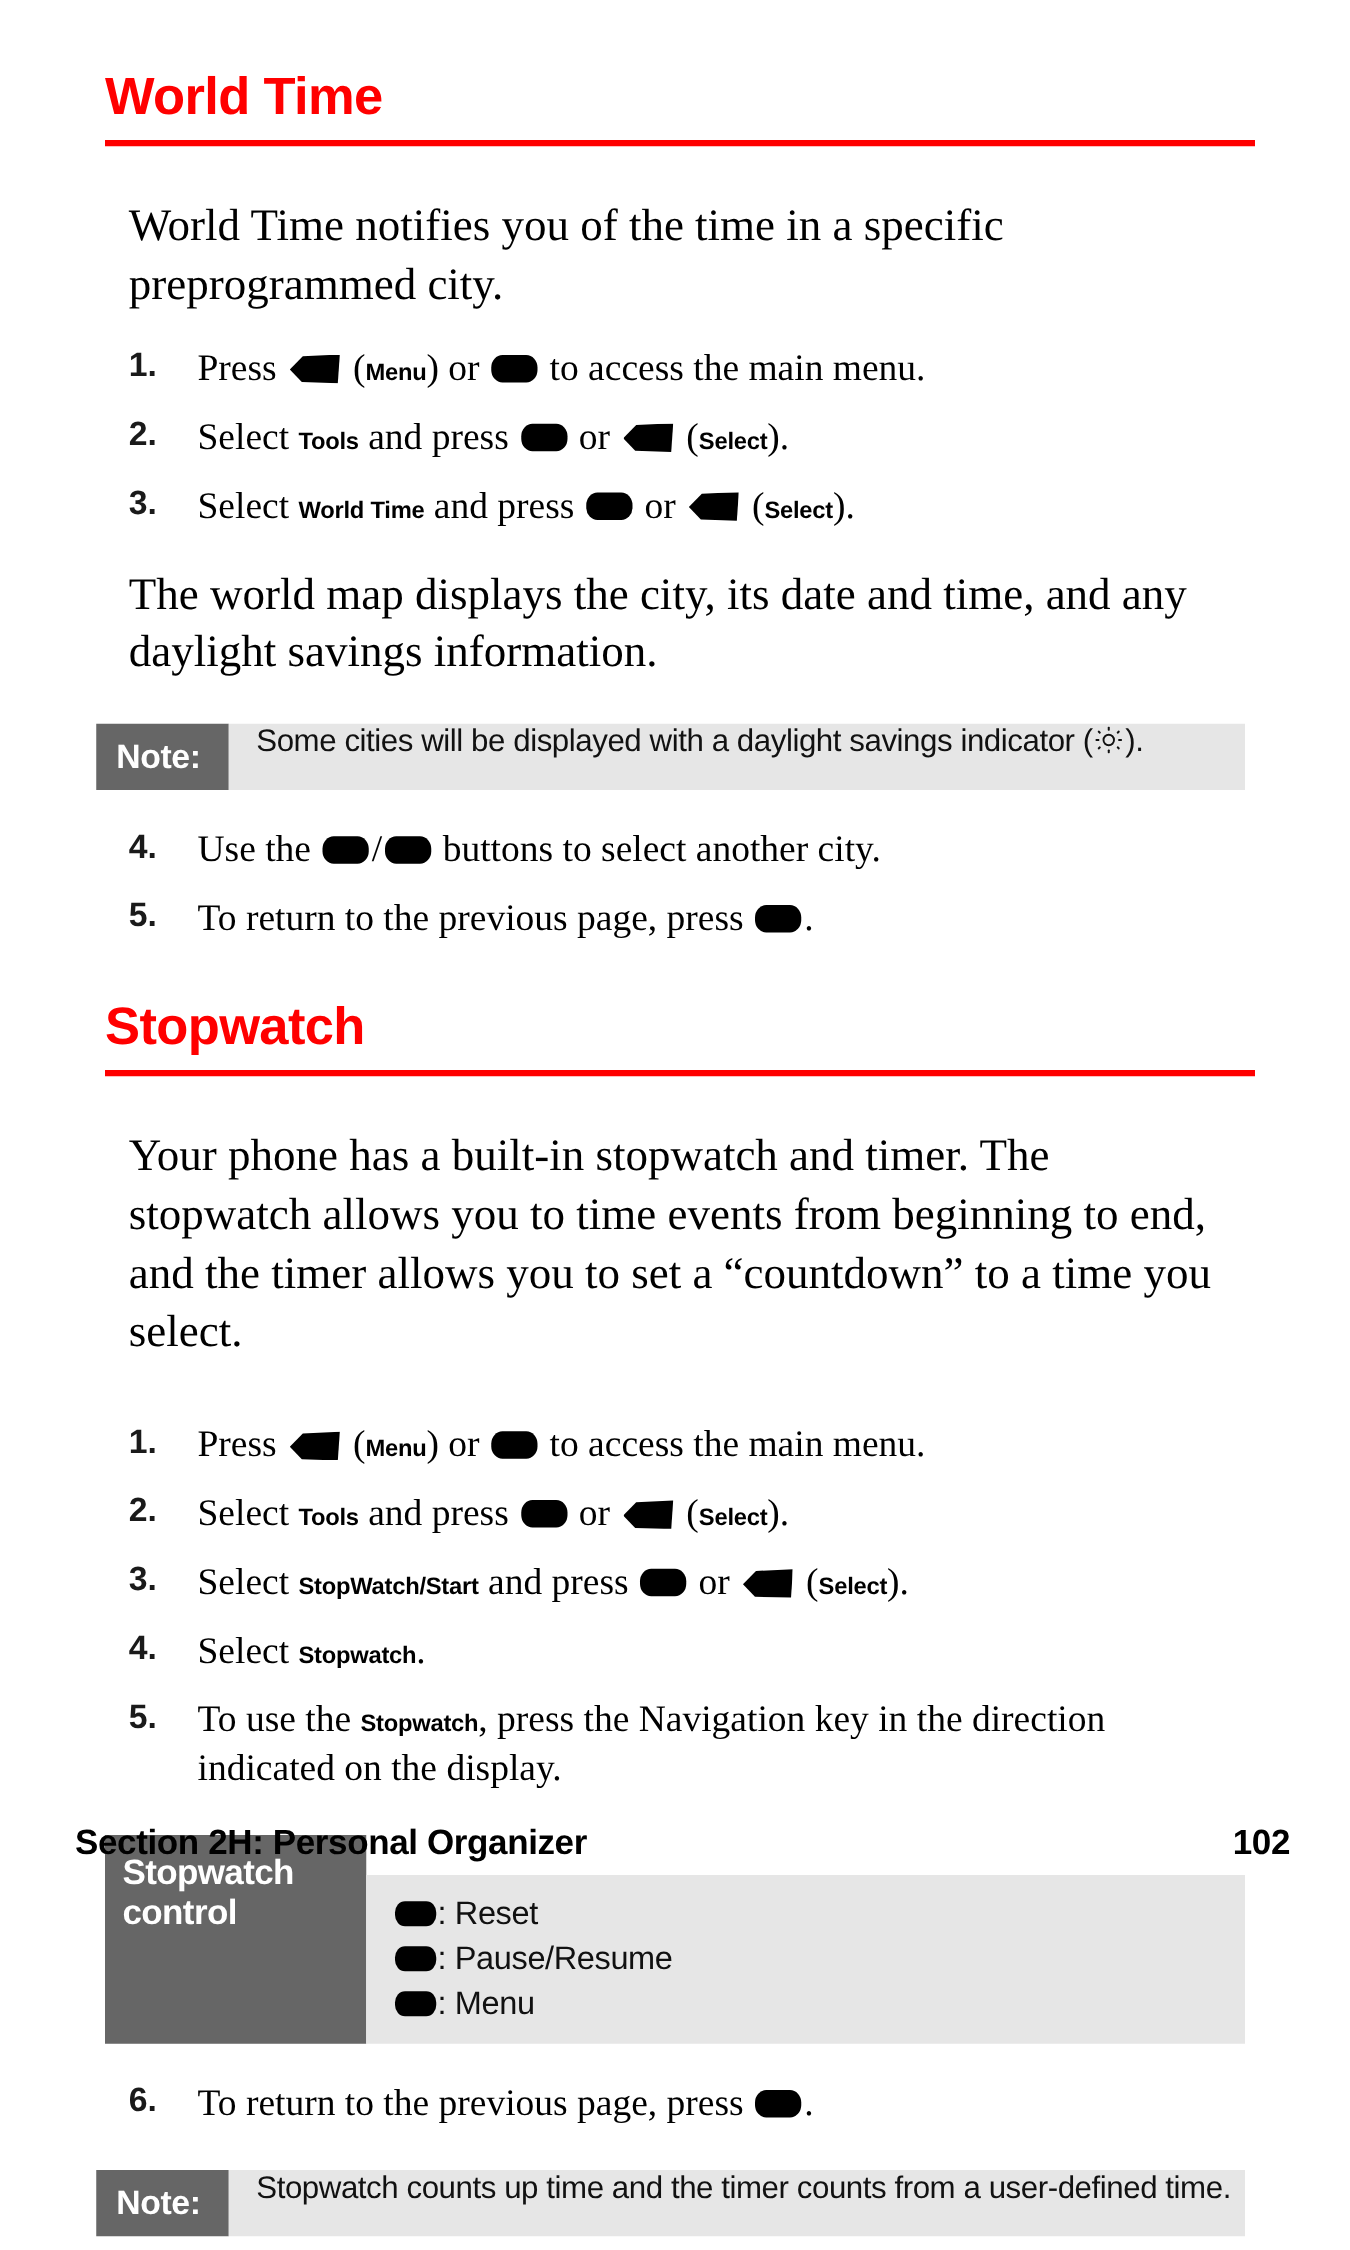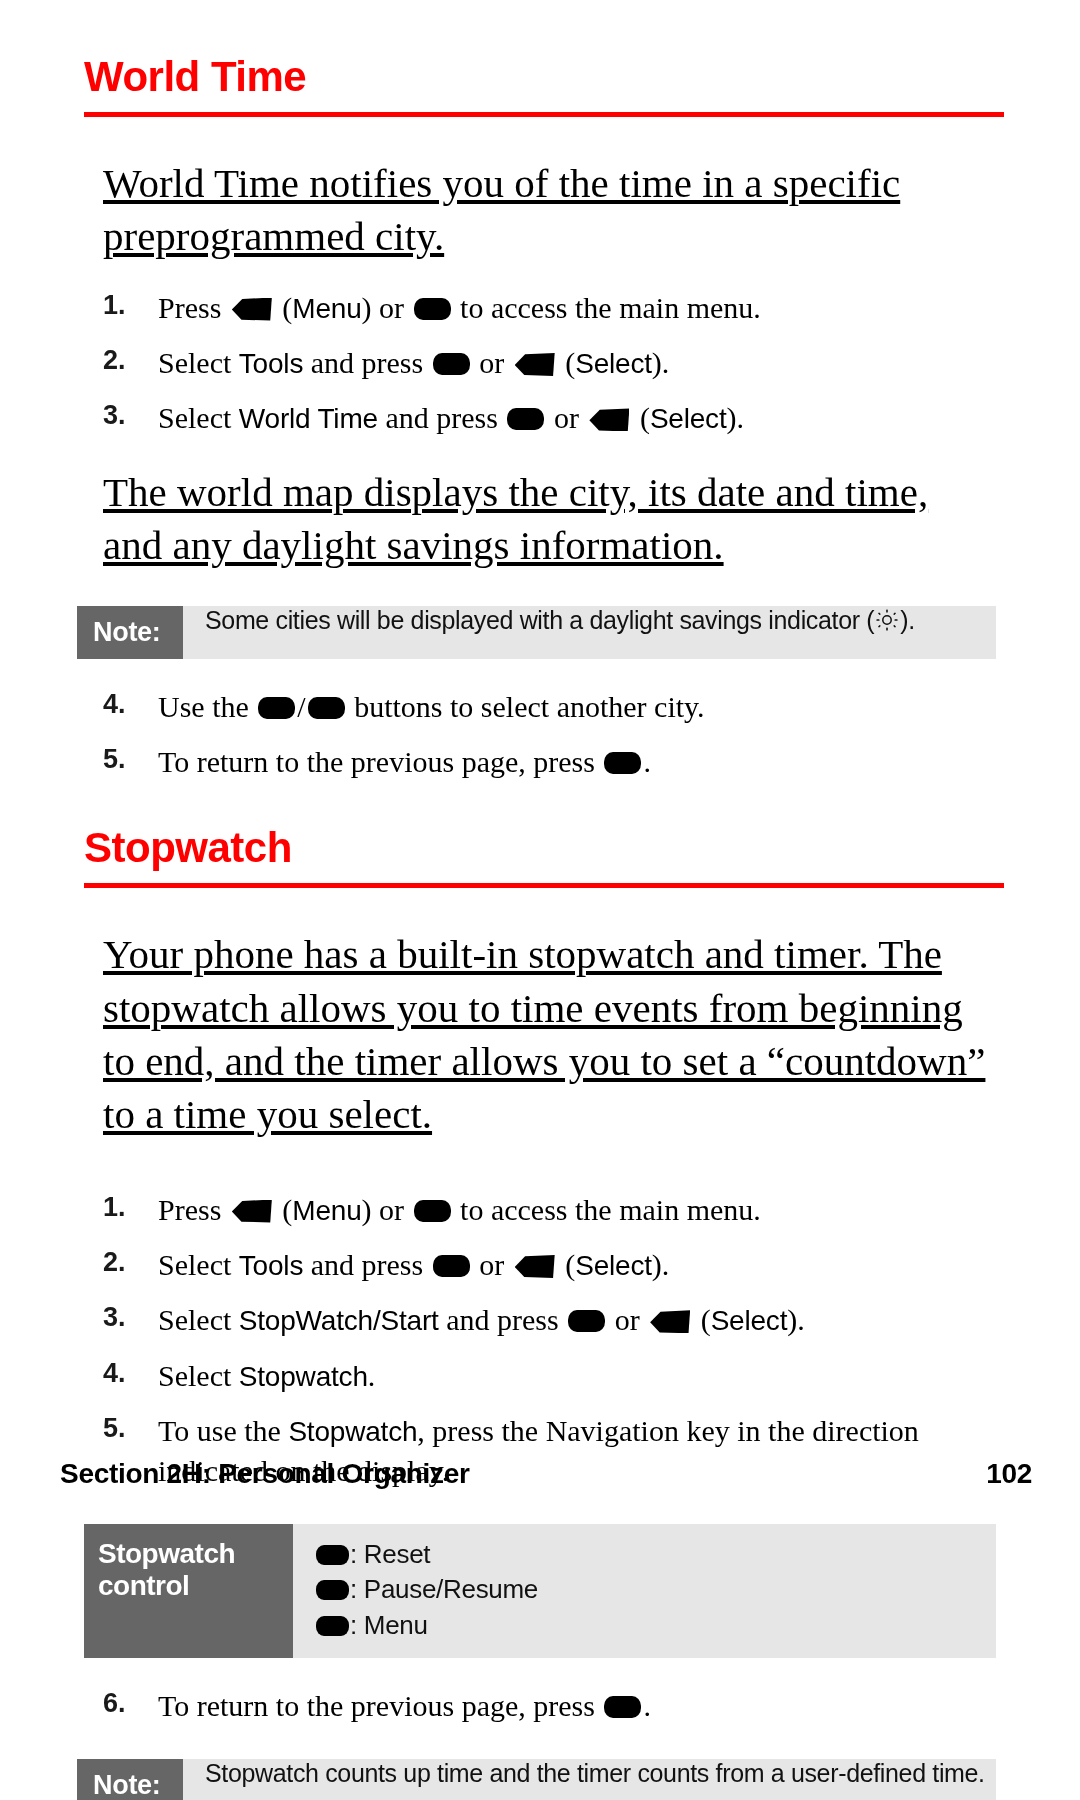"World Time notifies you of" .para { font-size: 41px -> 36px; text-decoration: underline -> none }
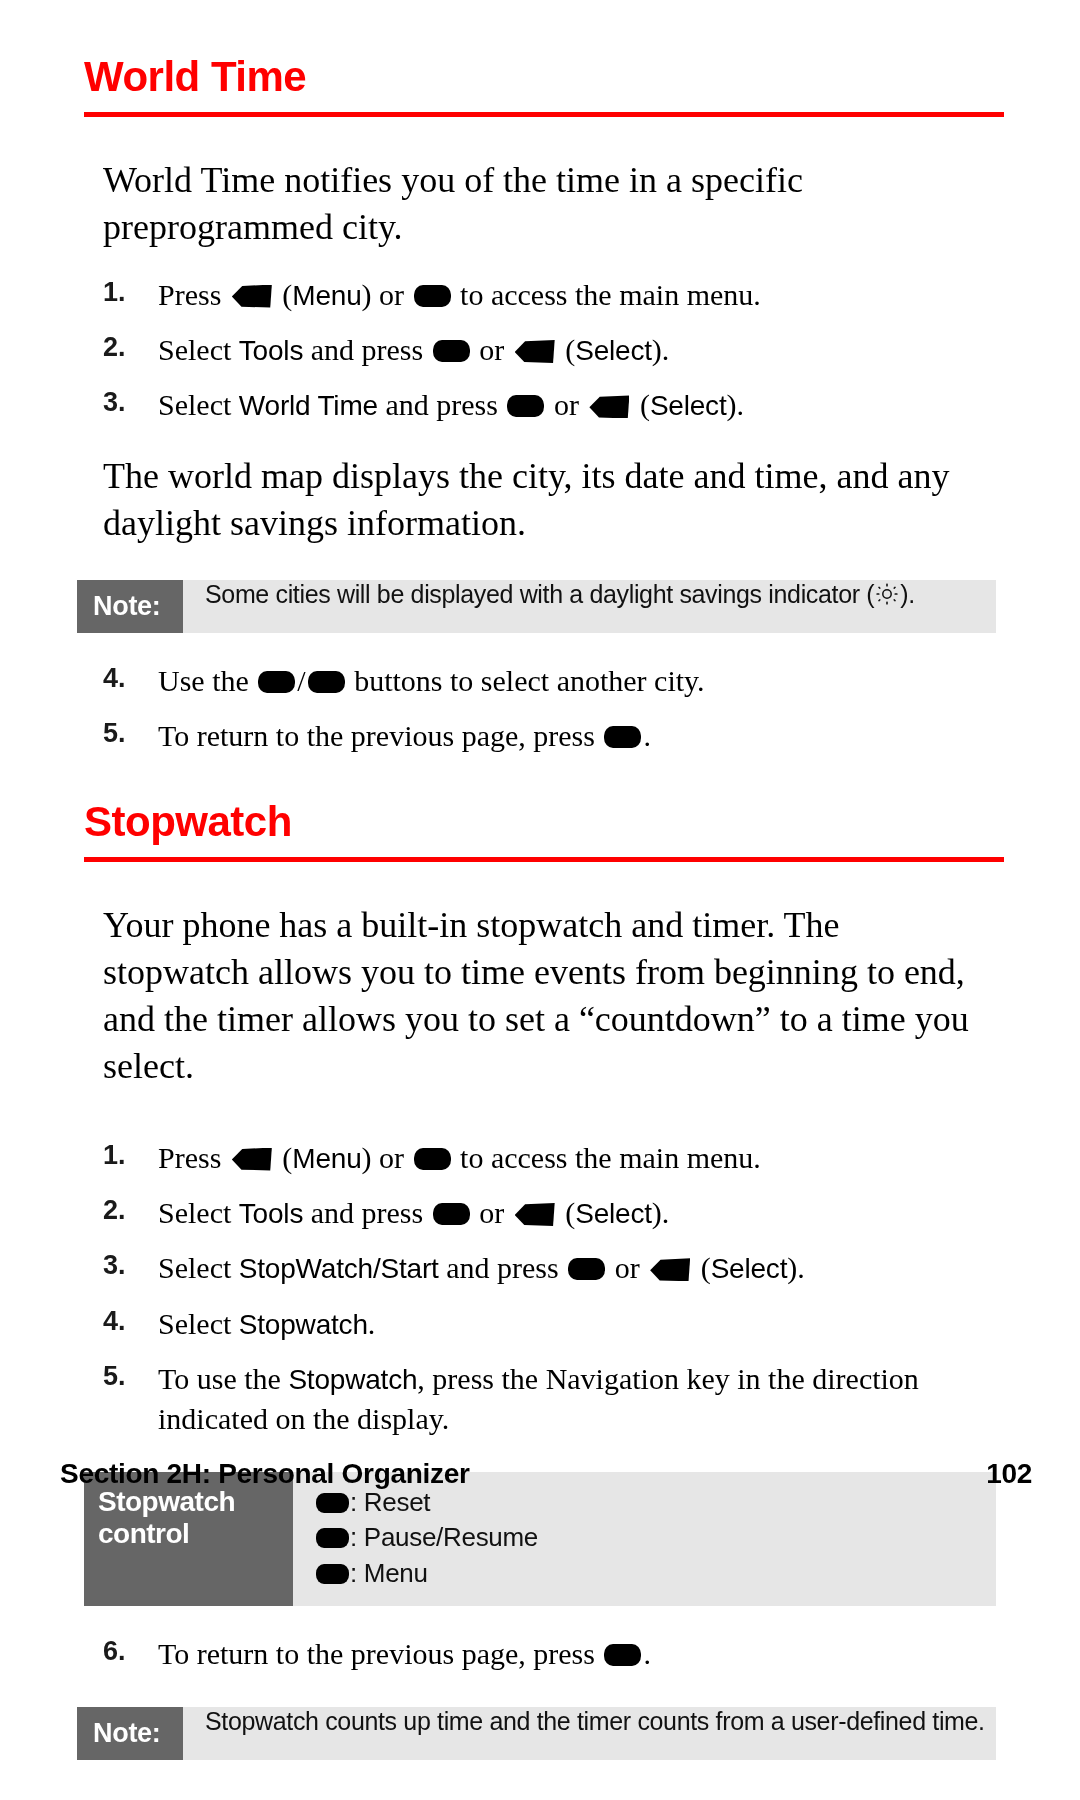"Menu" .b { font-size: 28px -> 19px; font-weight: normal -> bold }
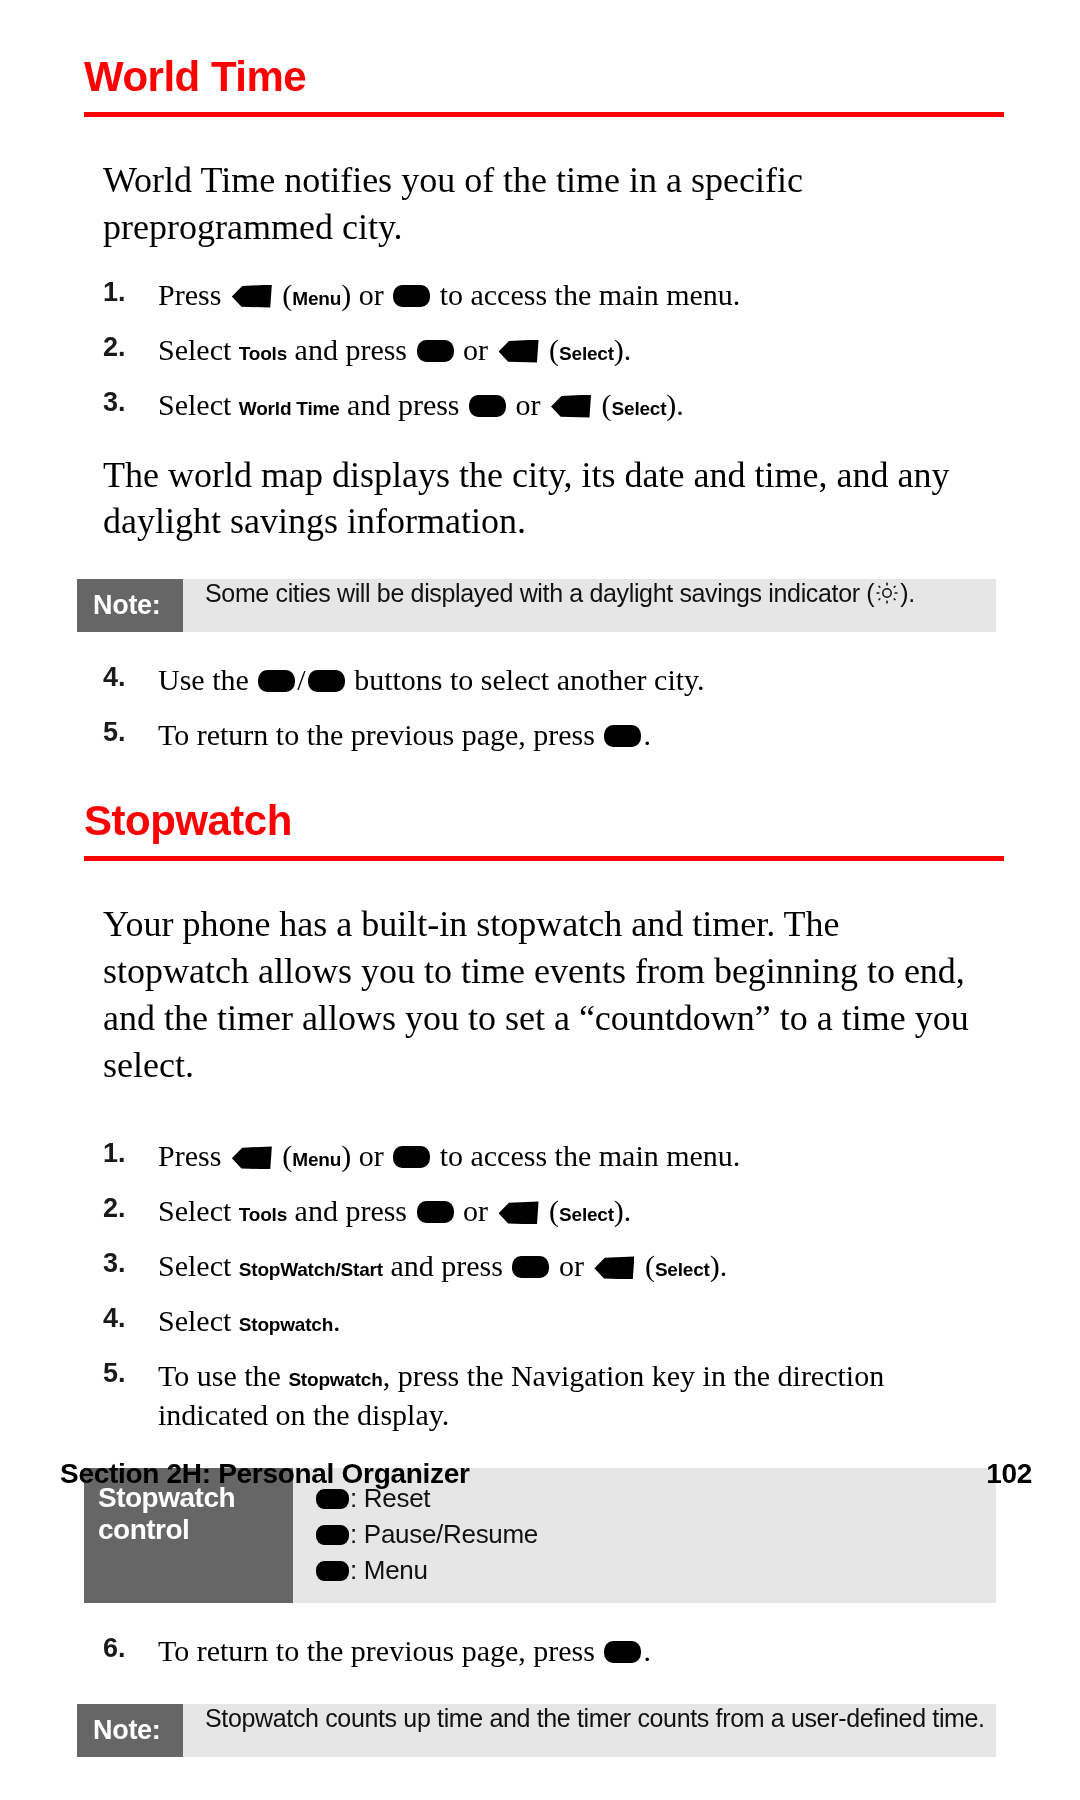": Reset" .ctrl-body { margin-top: none -> 32px }
